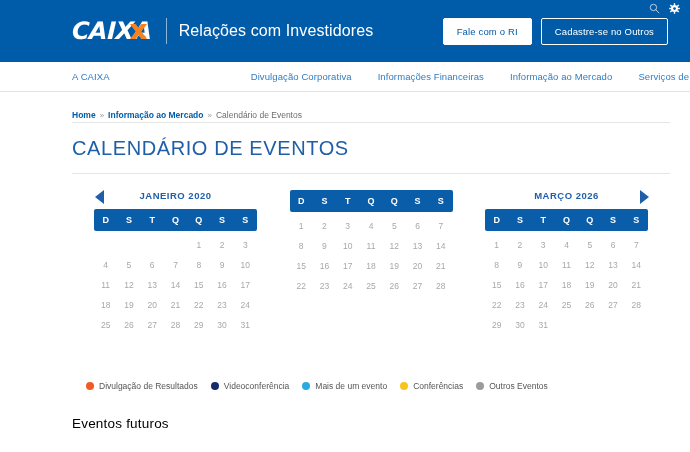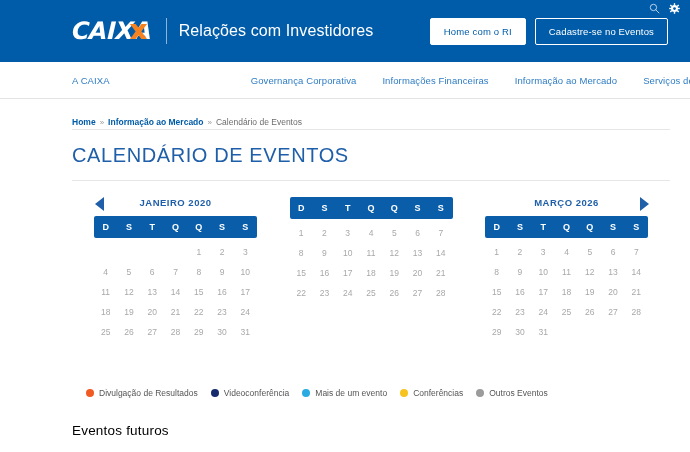"Home com o RI" div.btn { text: Home -> Fale }
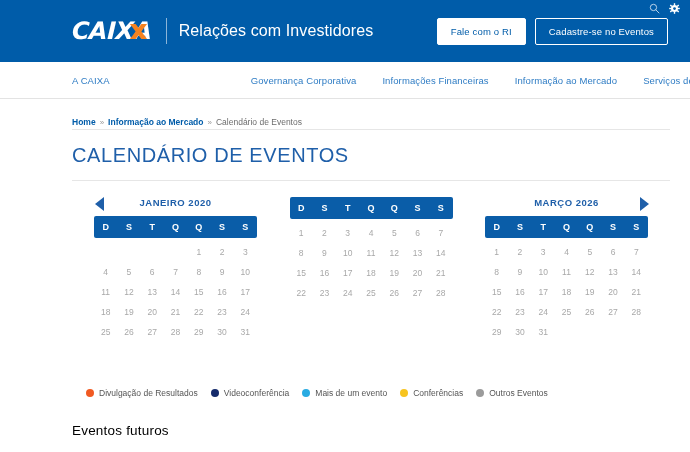"Cadastre-se no Eventos" div.btn { text: Eventos -> Outros }
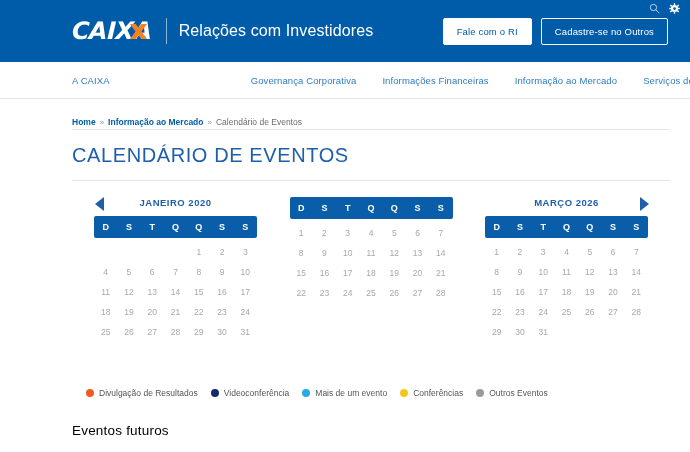"A CAIXA" .navbar { height: 37px -> 30px }
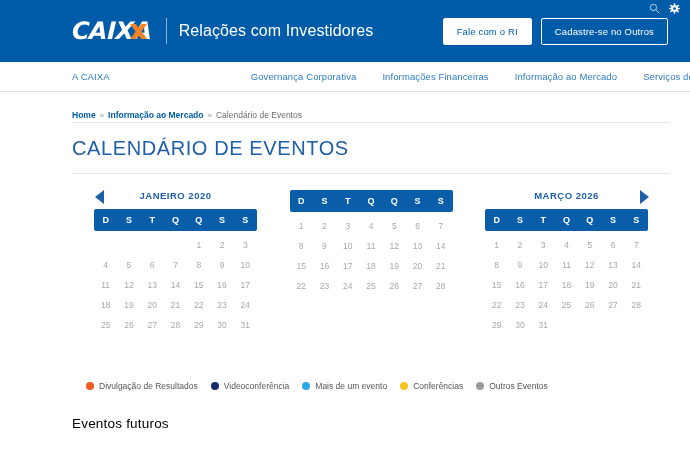"Governança Corporativa" span.nav-item { text: Governança -> Divulgação }
